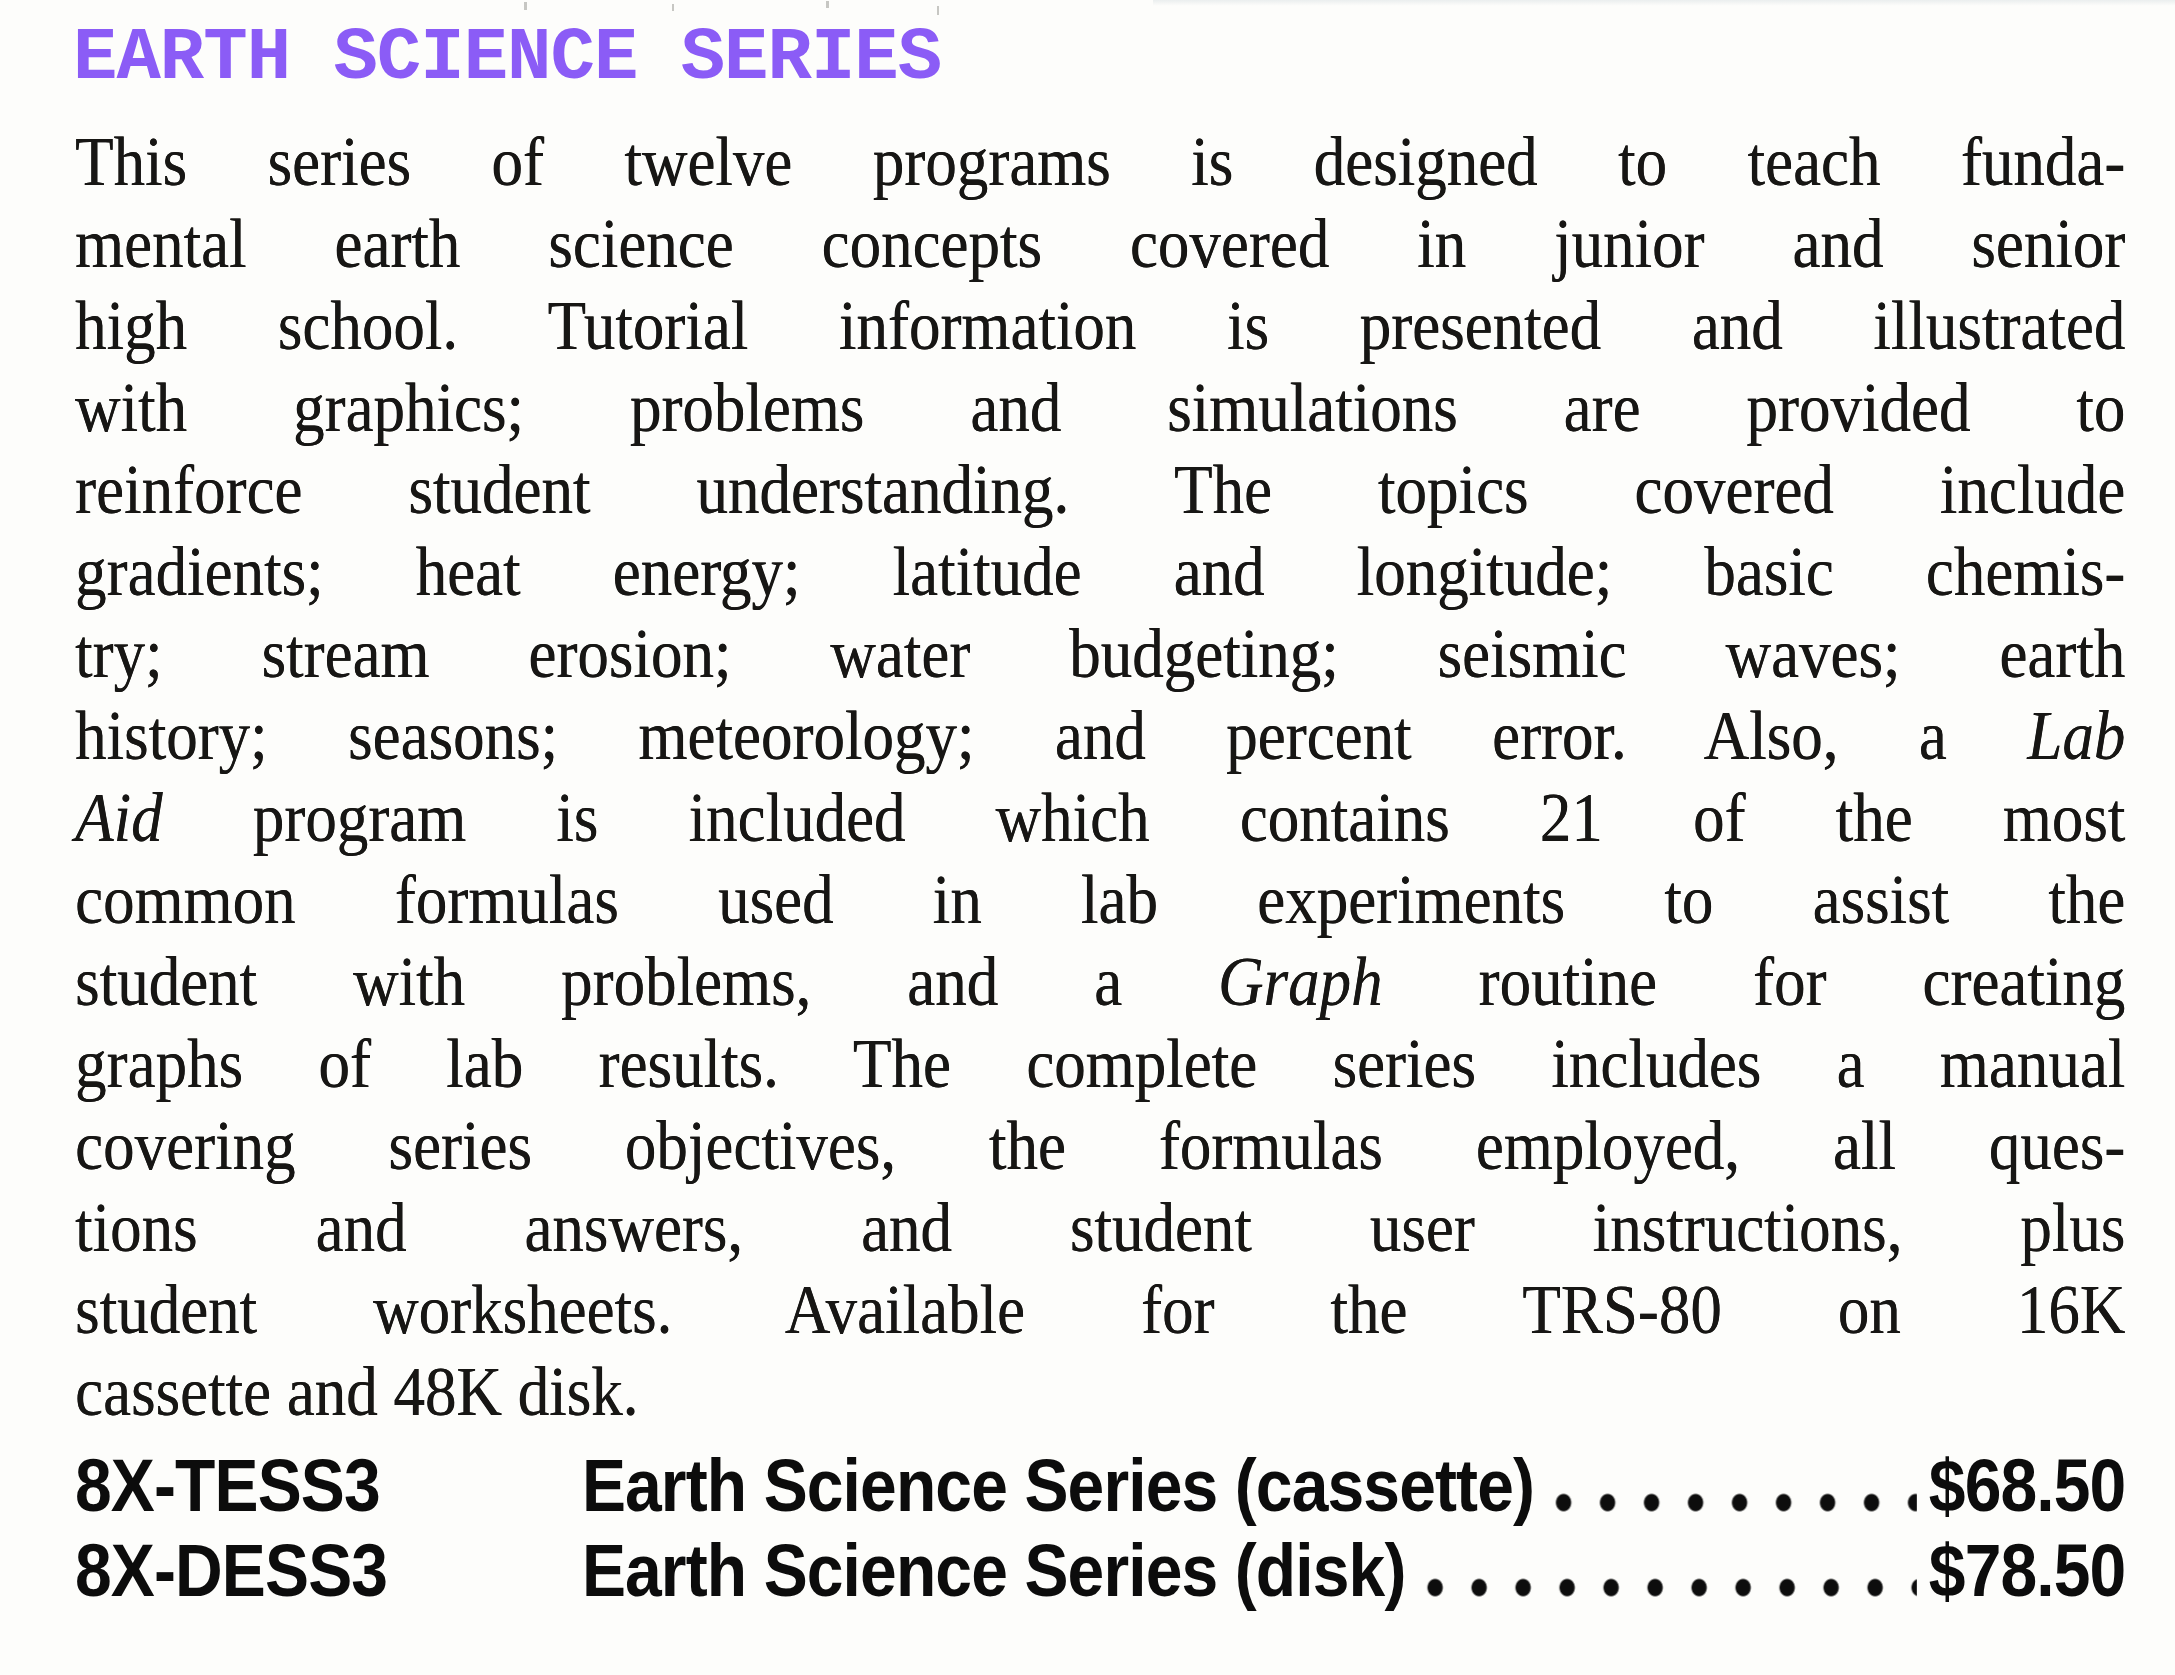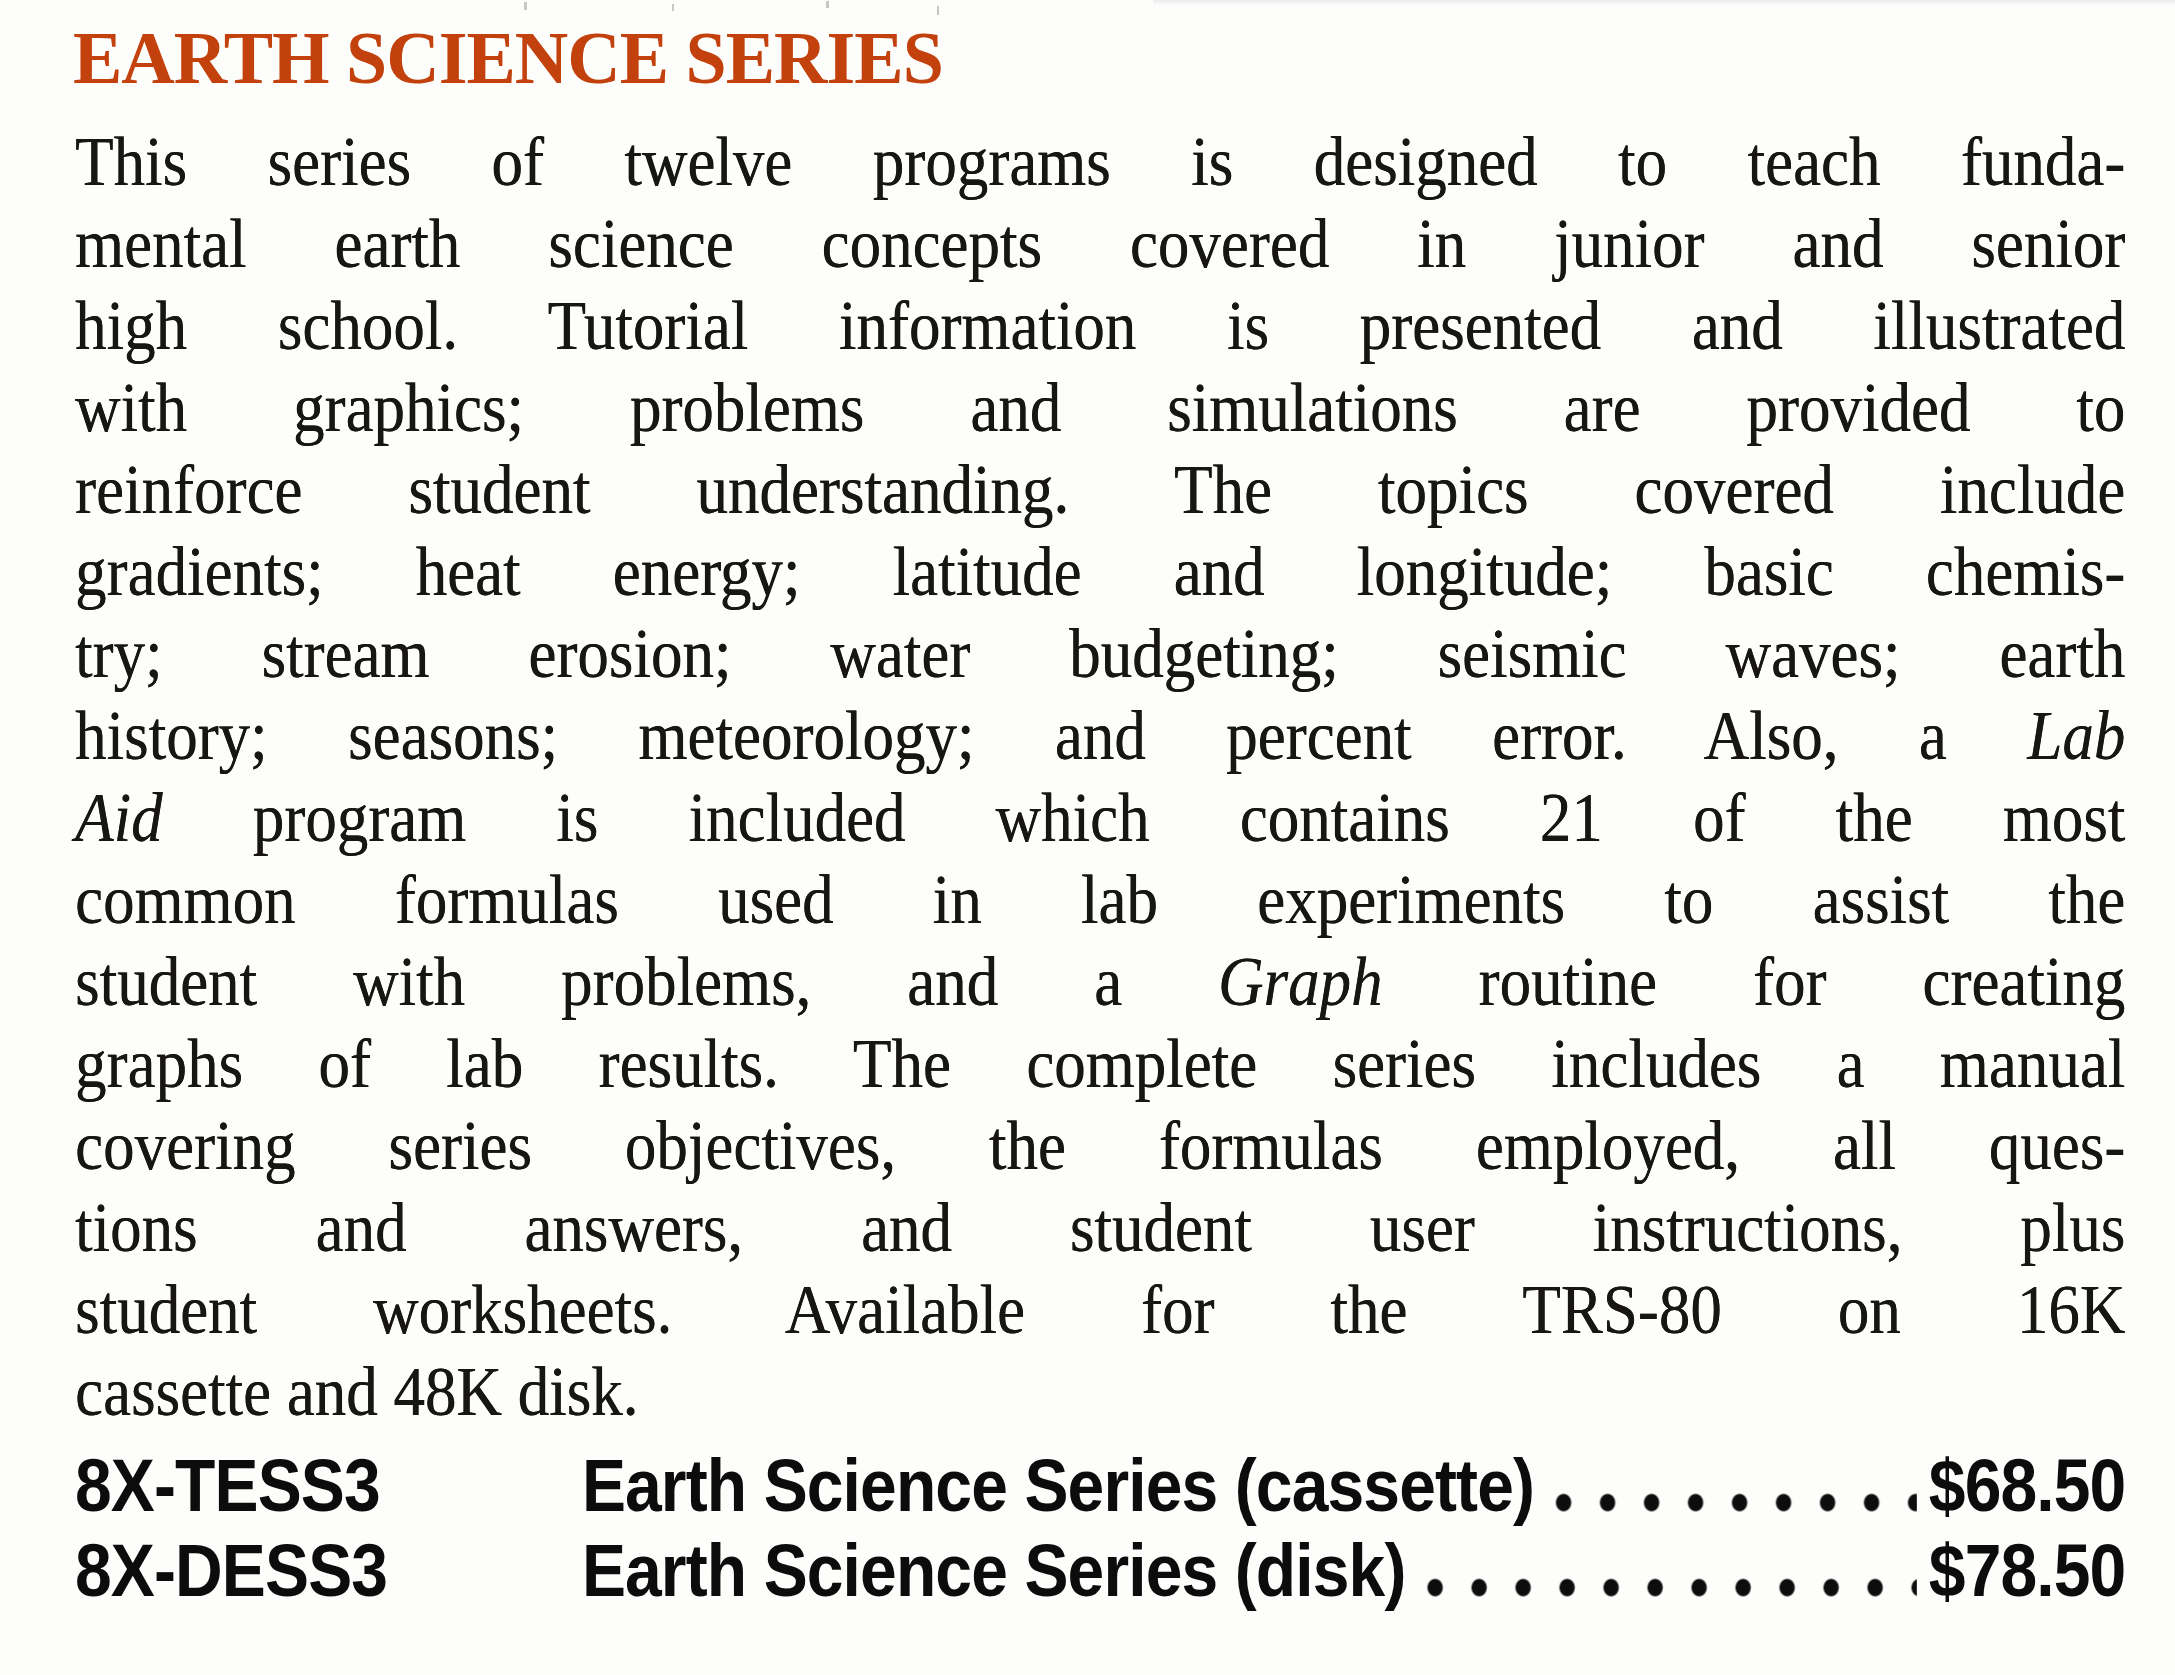"EARTH SCIENCE SERIES" .heading { color: #c2410c -> #8b5cf6; font-family: Liberation Serif, serif -> Liberation Mono, monospace }
